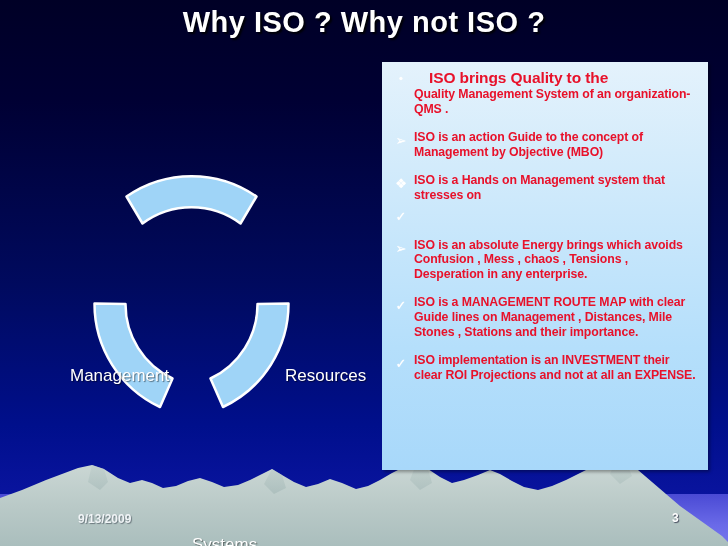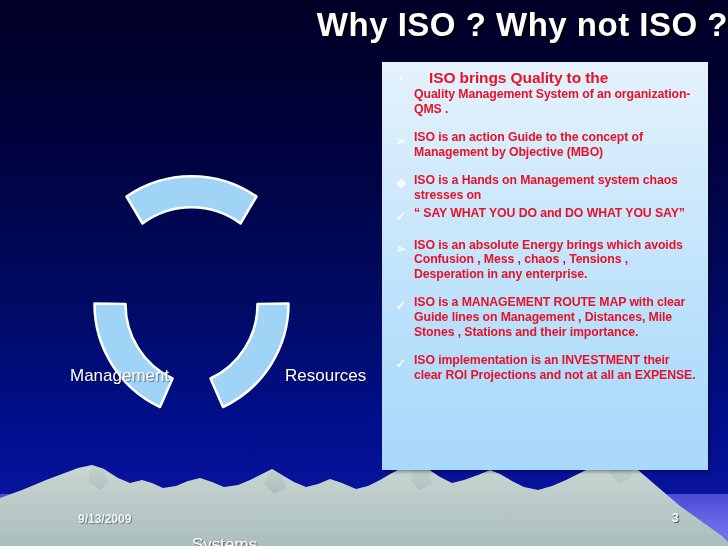"Why ISO ? Why not" .title { font-size: 33px -> 29px; text-align: right -> center }
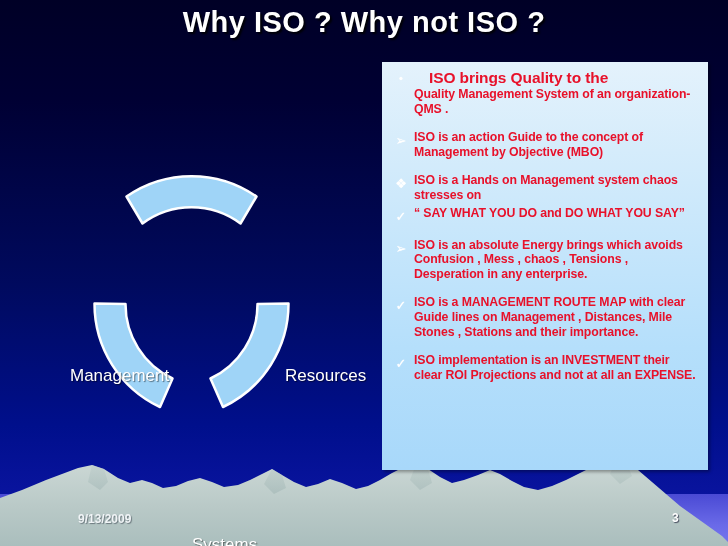"ISO is a Hands on" span.bullet-text { text: chaos -> that }
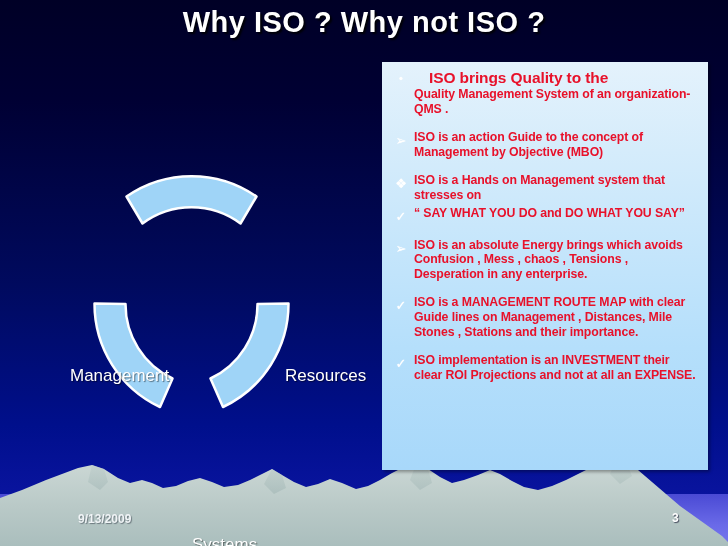"“ SAY WHAT YOU DO" span.bullet-text { html: <span>“ SAY WHAT YOU DO and DO WHAT YOU SAY”</span> -> none }
